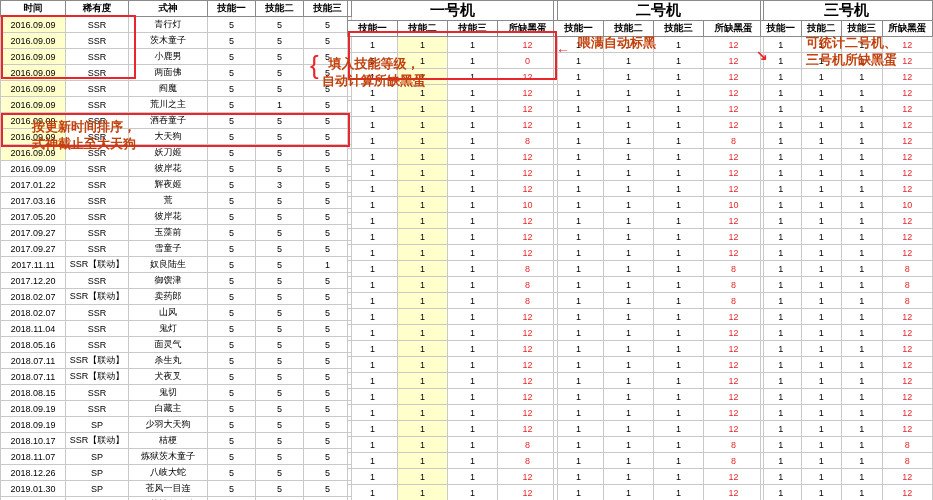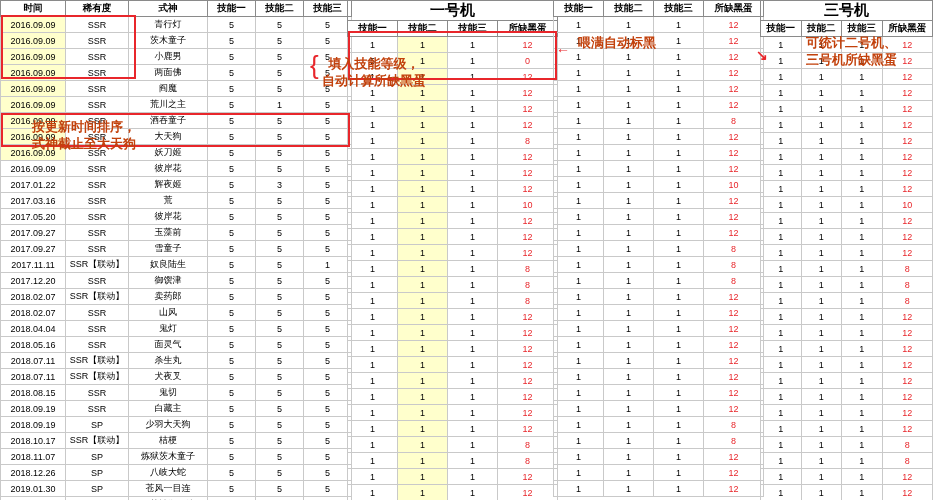"二号机" tr { html: none -> <tr> <th>二号机</th> </tr> }
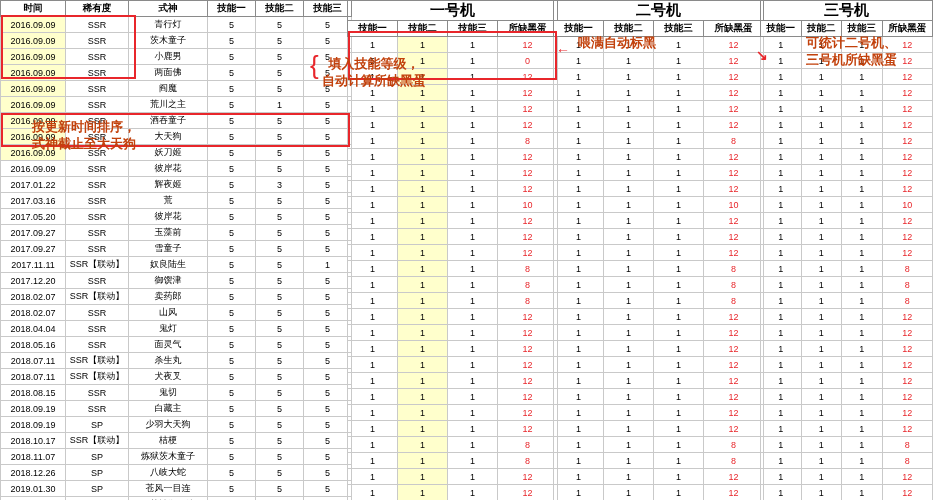"2018.04.04" td.w-date { text: 2018.04.04 -> 2018.11.04 }
